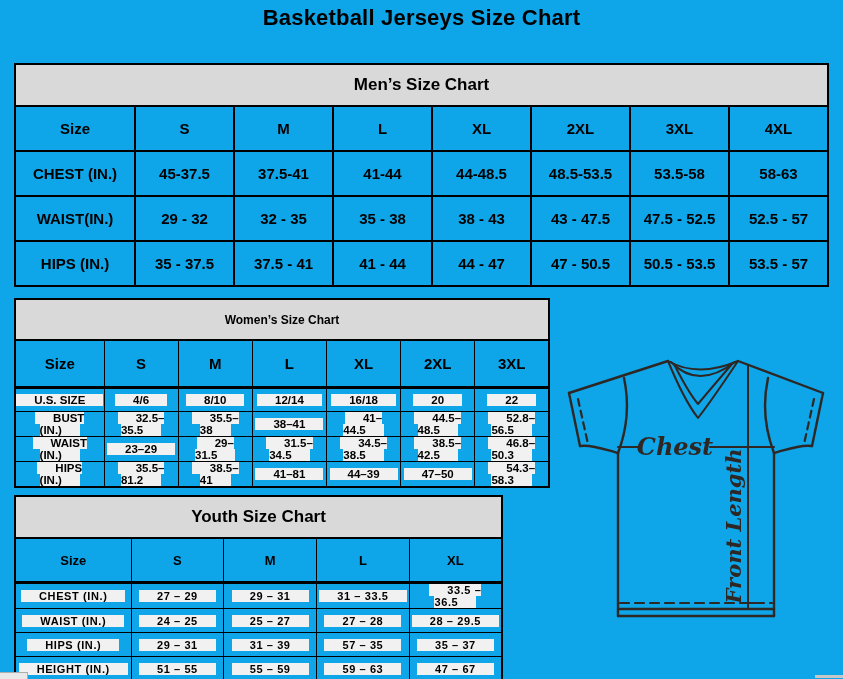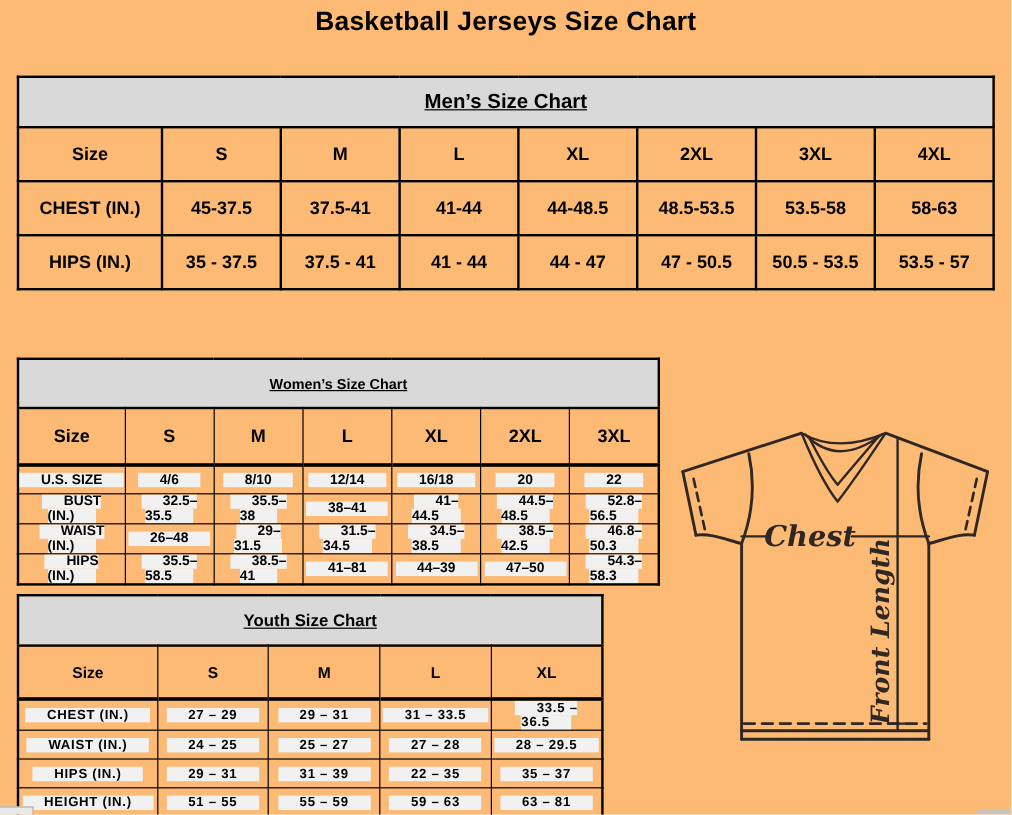"Basketball Jerseys Size Chart" #screen { background: #fdba74 -> #0ea5e9 }
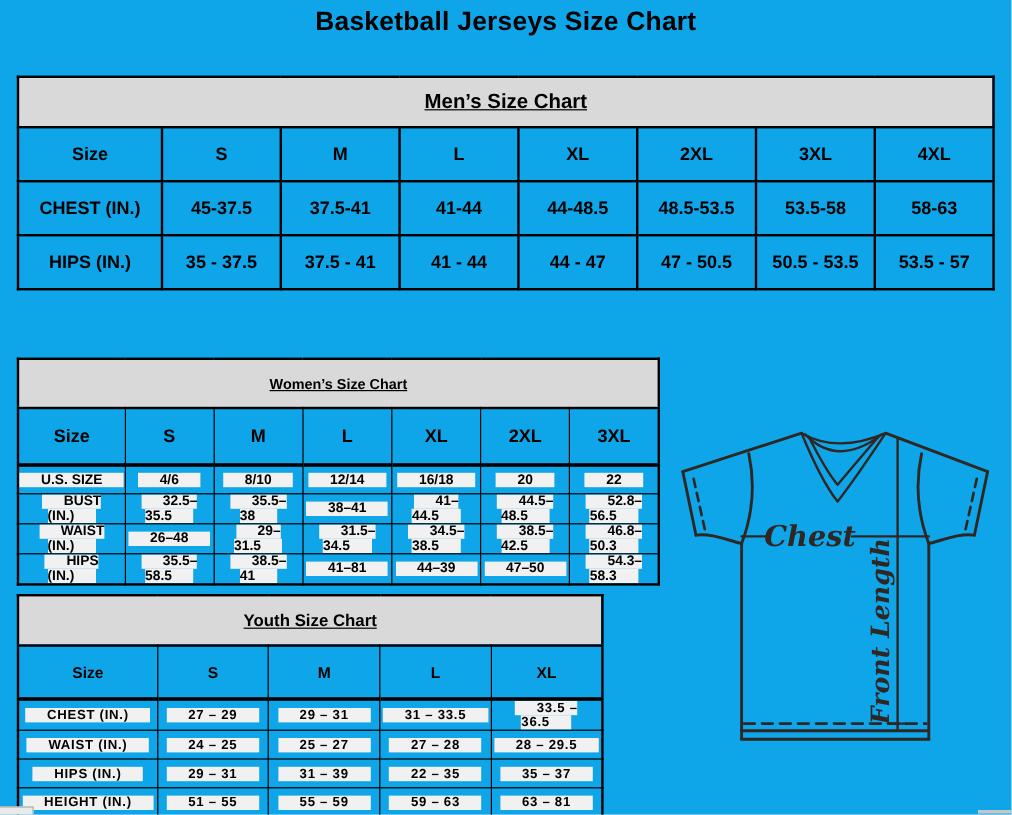"Men’s Size Chart" tr.band th { text-decoration: underline -> none }
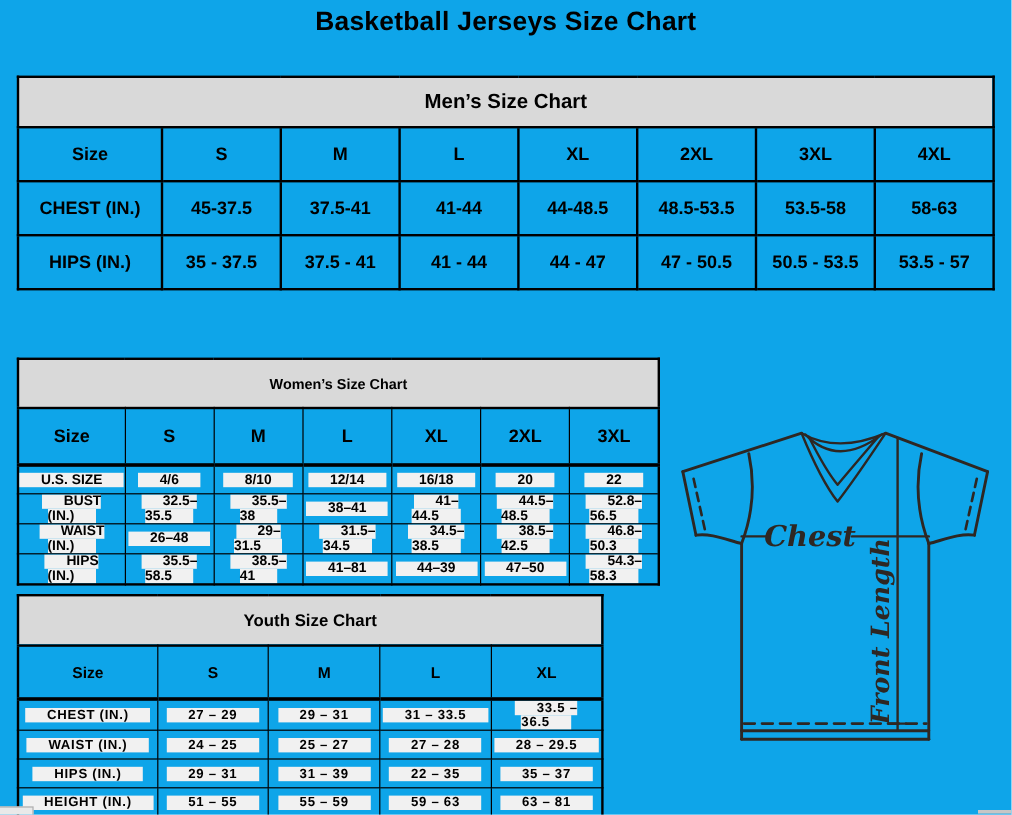"WAIST(IN.)" tr { html: none -> <tr> <td>WAIST(IN.)</td> <td>29 - 32</td> <td>32 - 35</td> <td>35 - 38</td> <td>38 - 43</td> <td>43 - 47.5</td> <td>47.5 - 52.5</td> <td>52.5 - 57</td> </tr> }
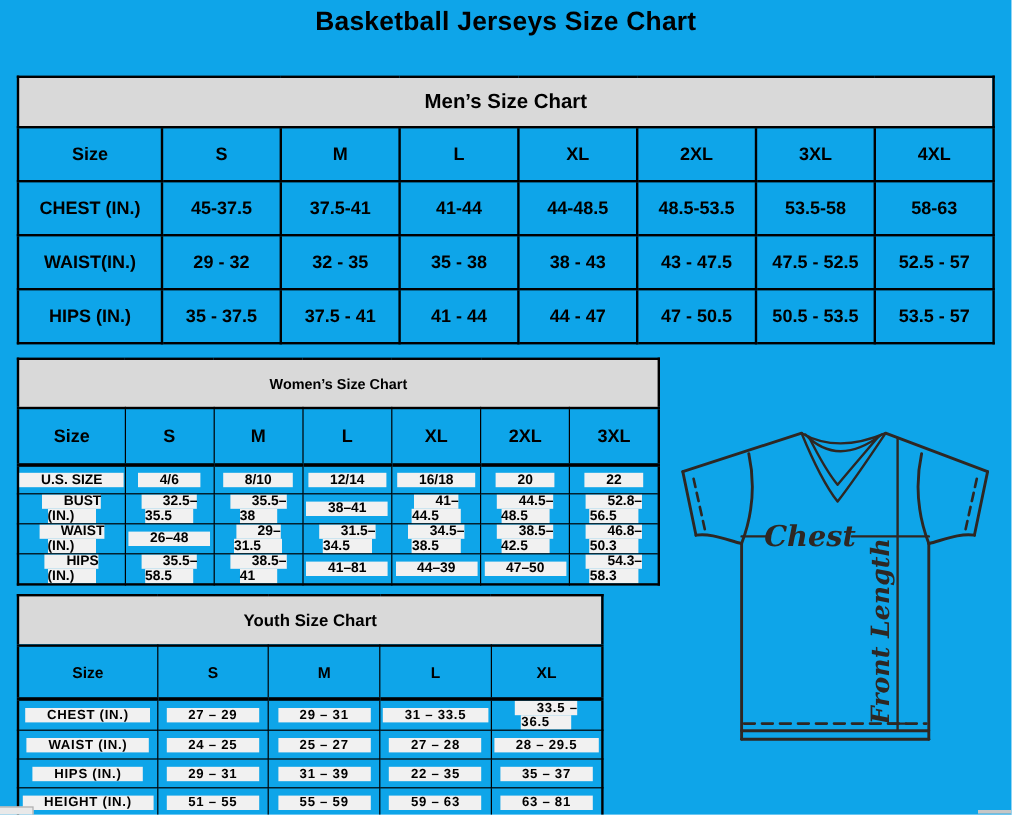"26–48" span.hl { text: 26–48 -> 23–29 }
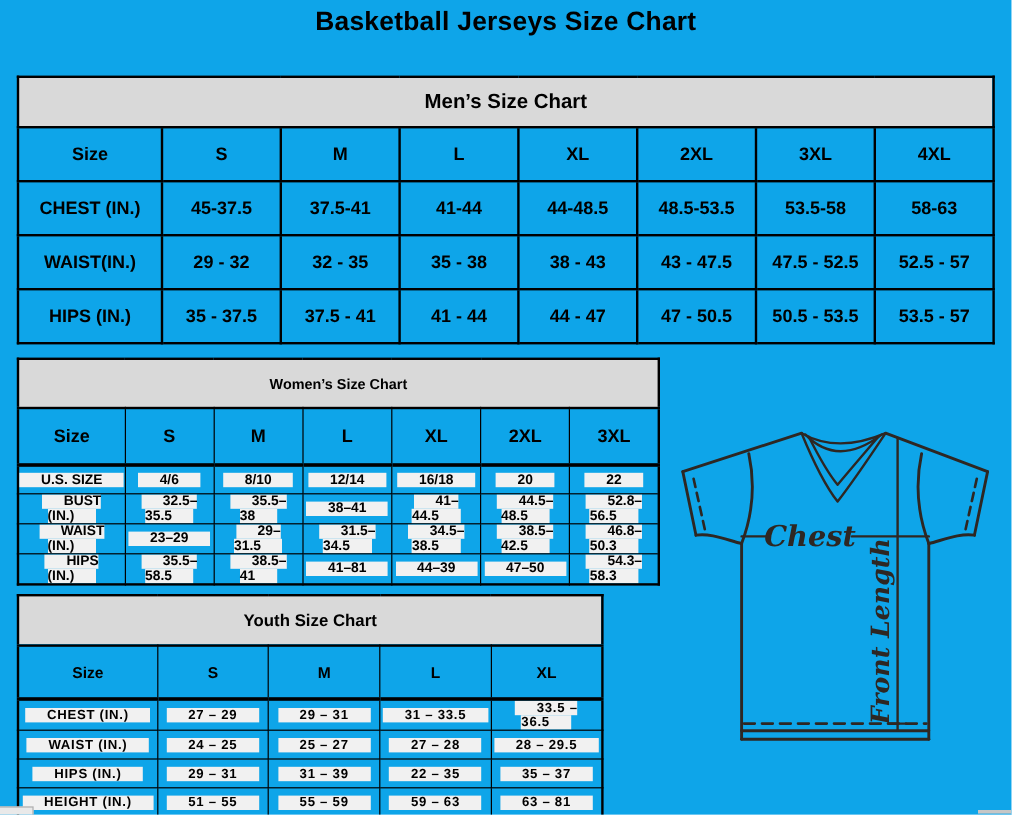"35.5–58.5" span.hl { text: 58.5 -> 81.2 }
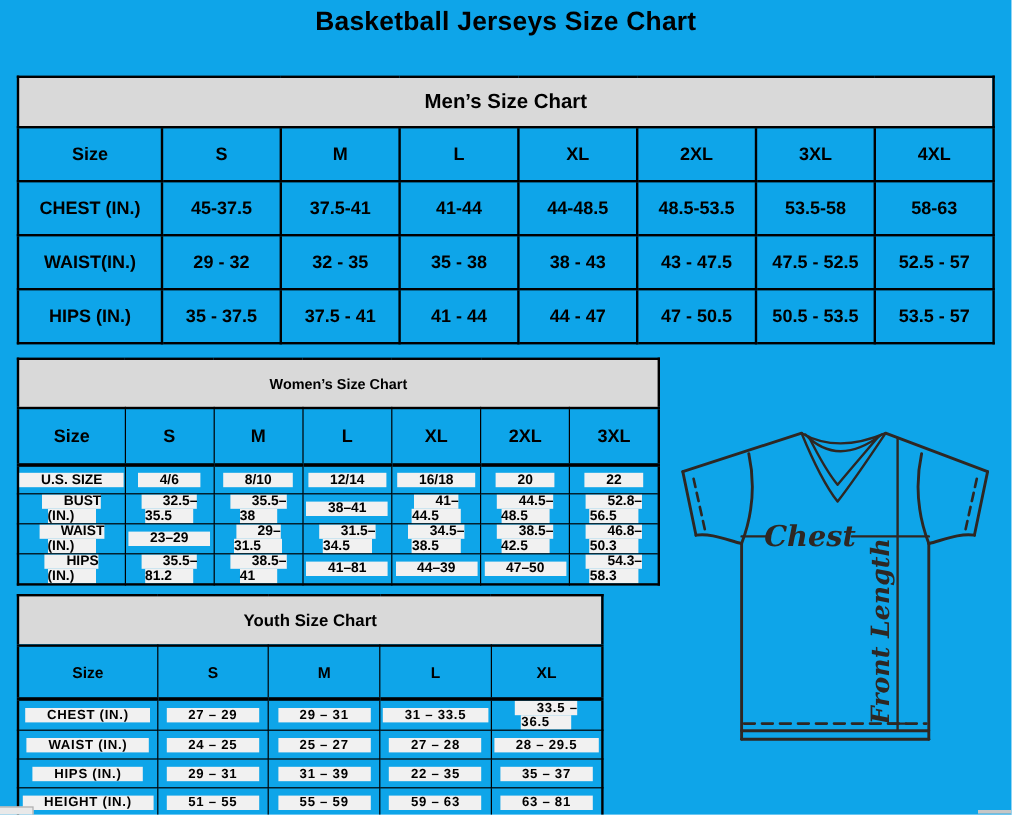"Youth Size Chart" table.youth tr.band th { font-size: 14px -> 17px }
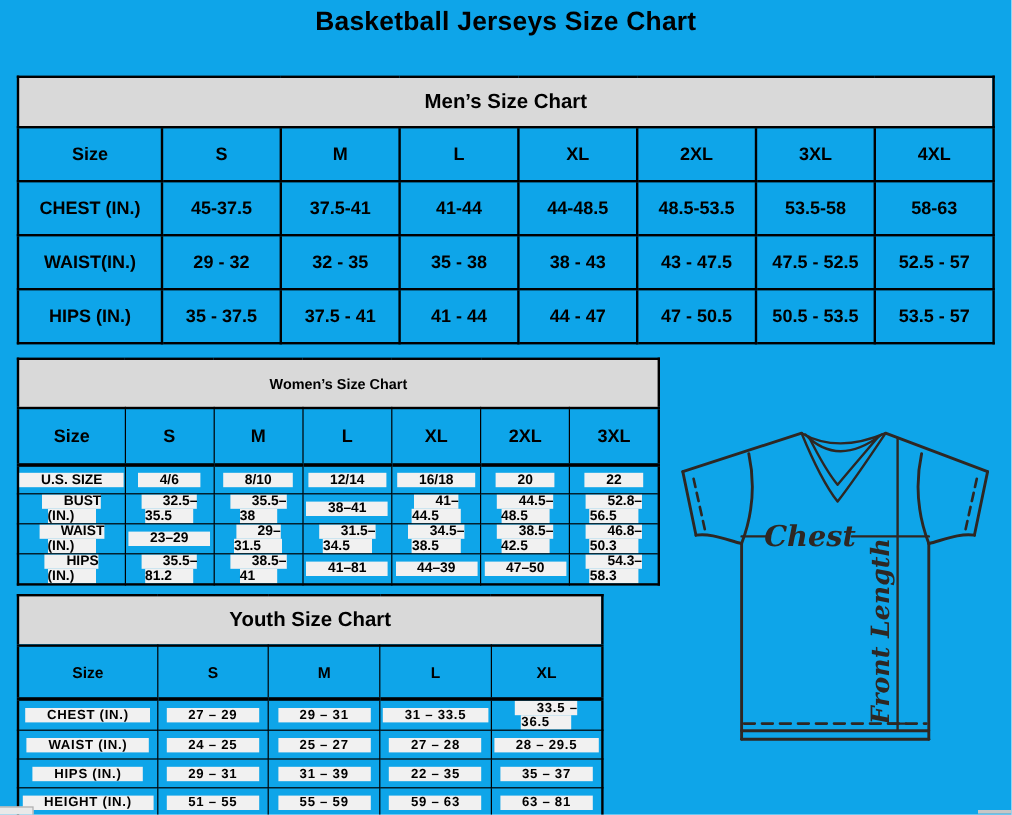"22 – 35" span.hl { text: 22 -> 57 }
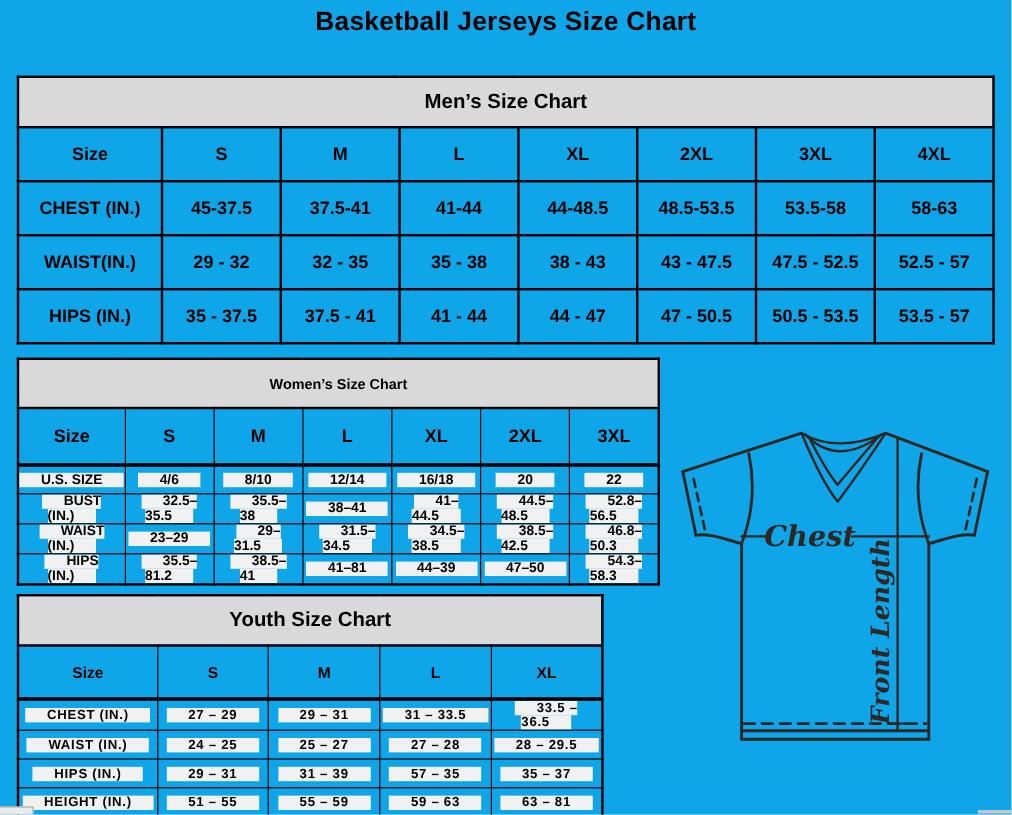"63 – 81" span.hl { text: 63 – 81 -> 47 – 67 }
